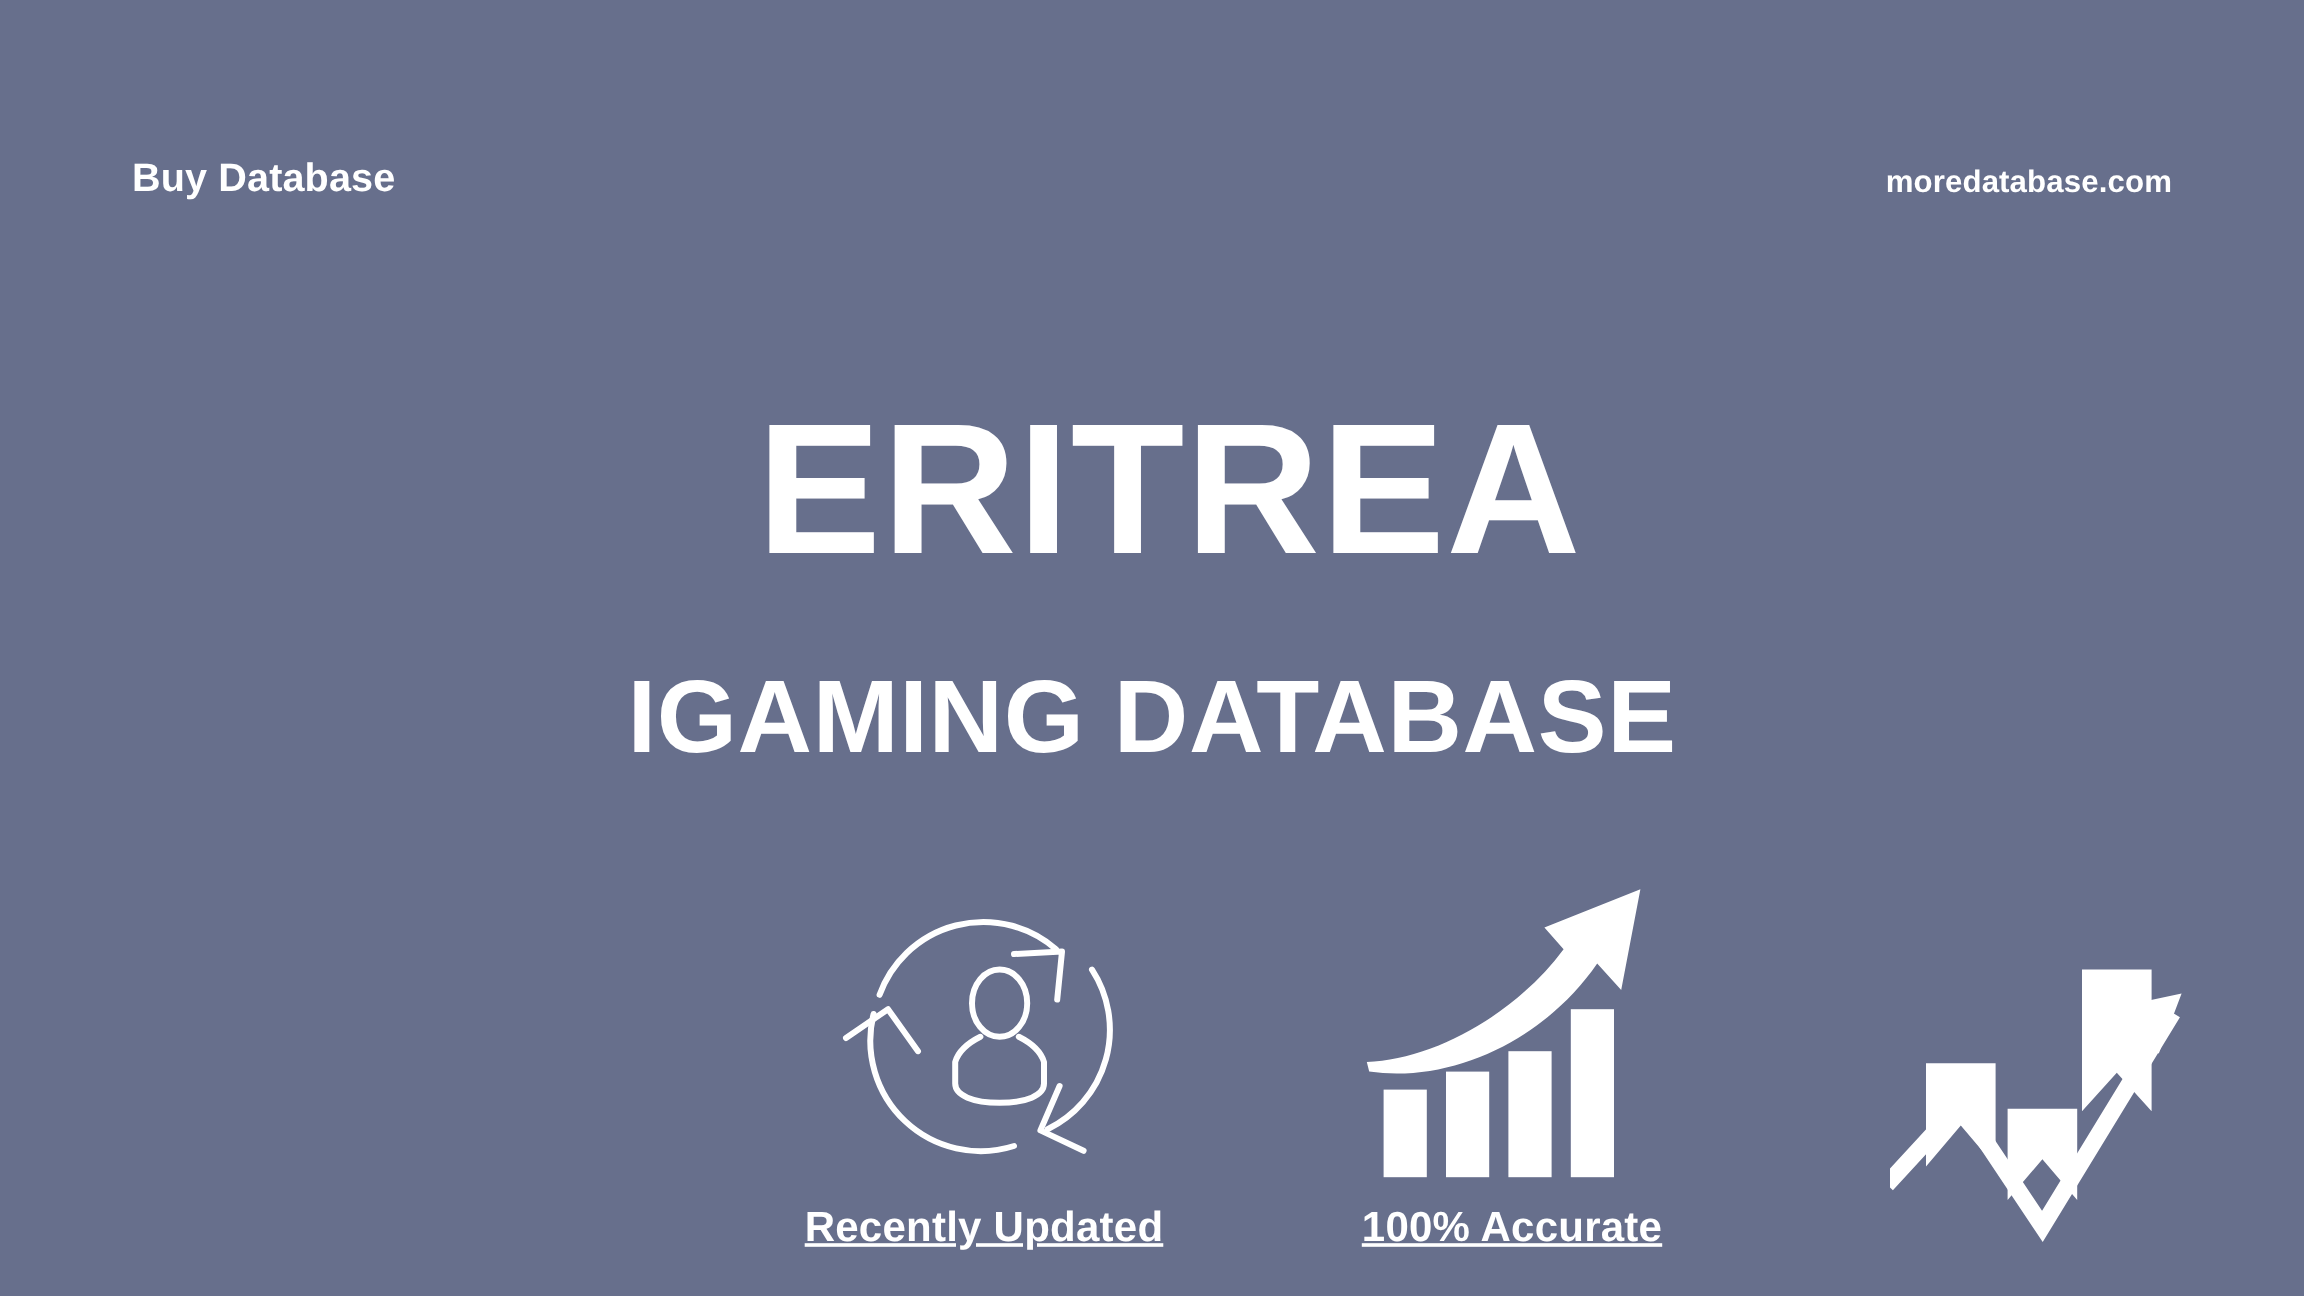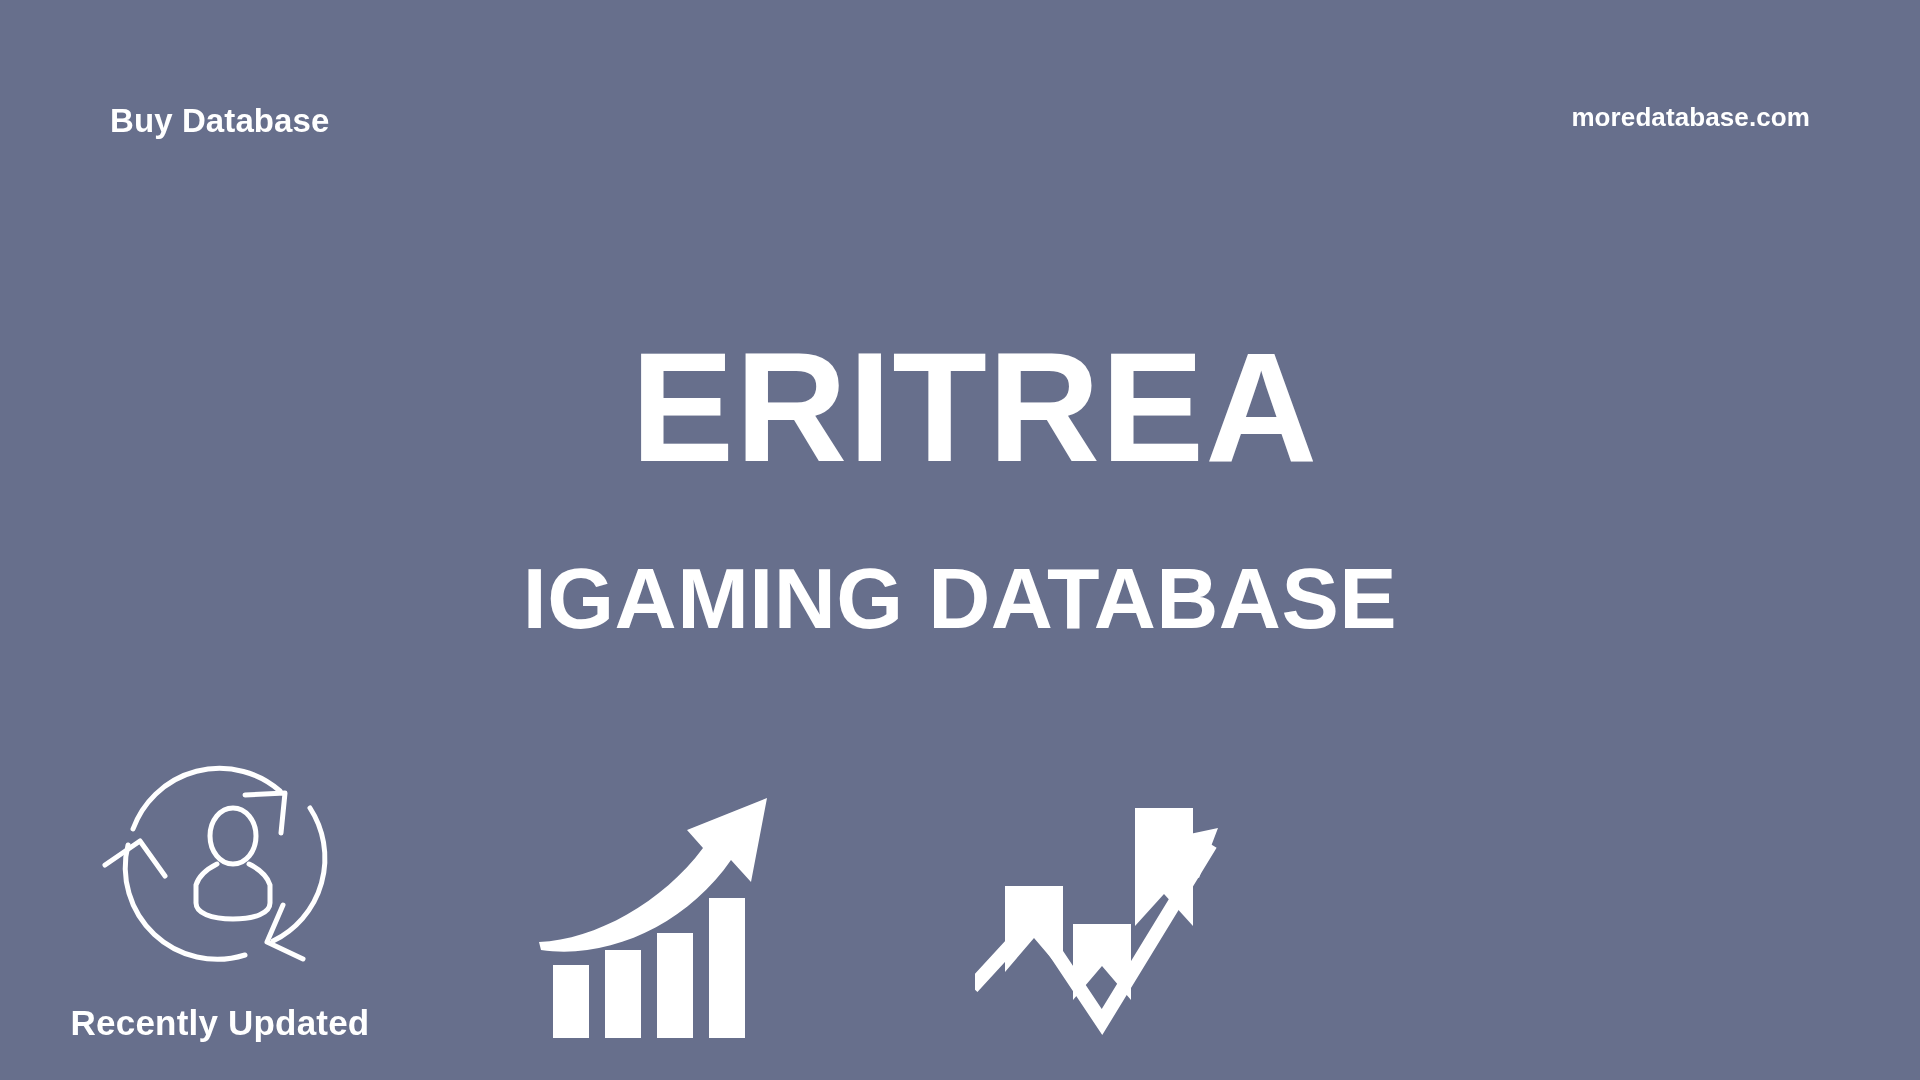"Buy Database" .header { align-items: flex-start -> flex-end }
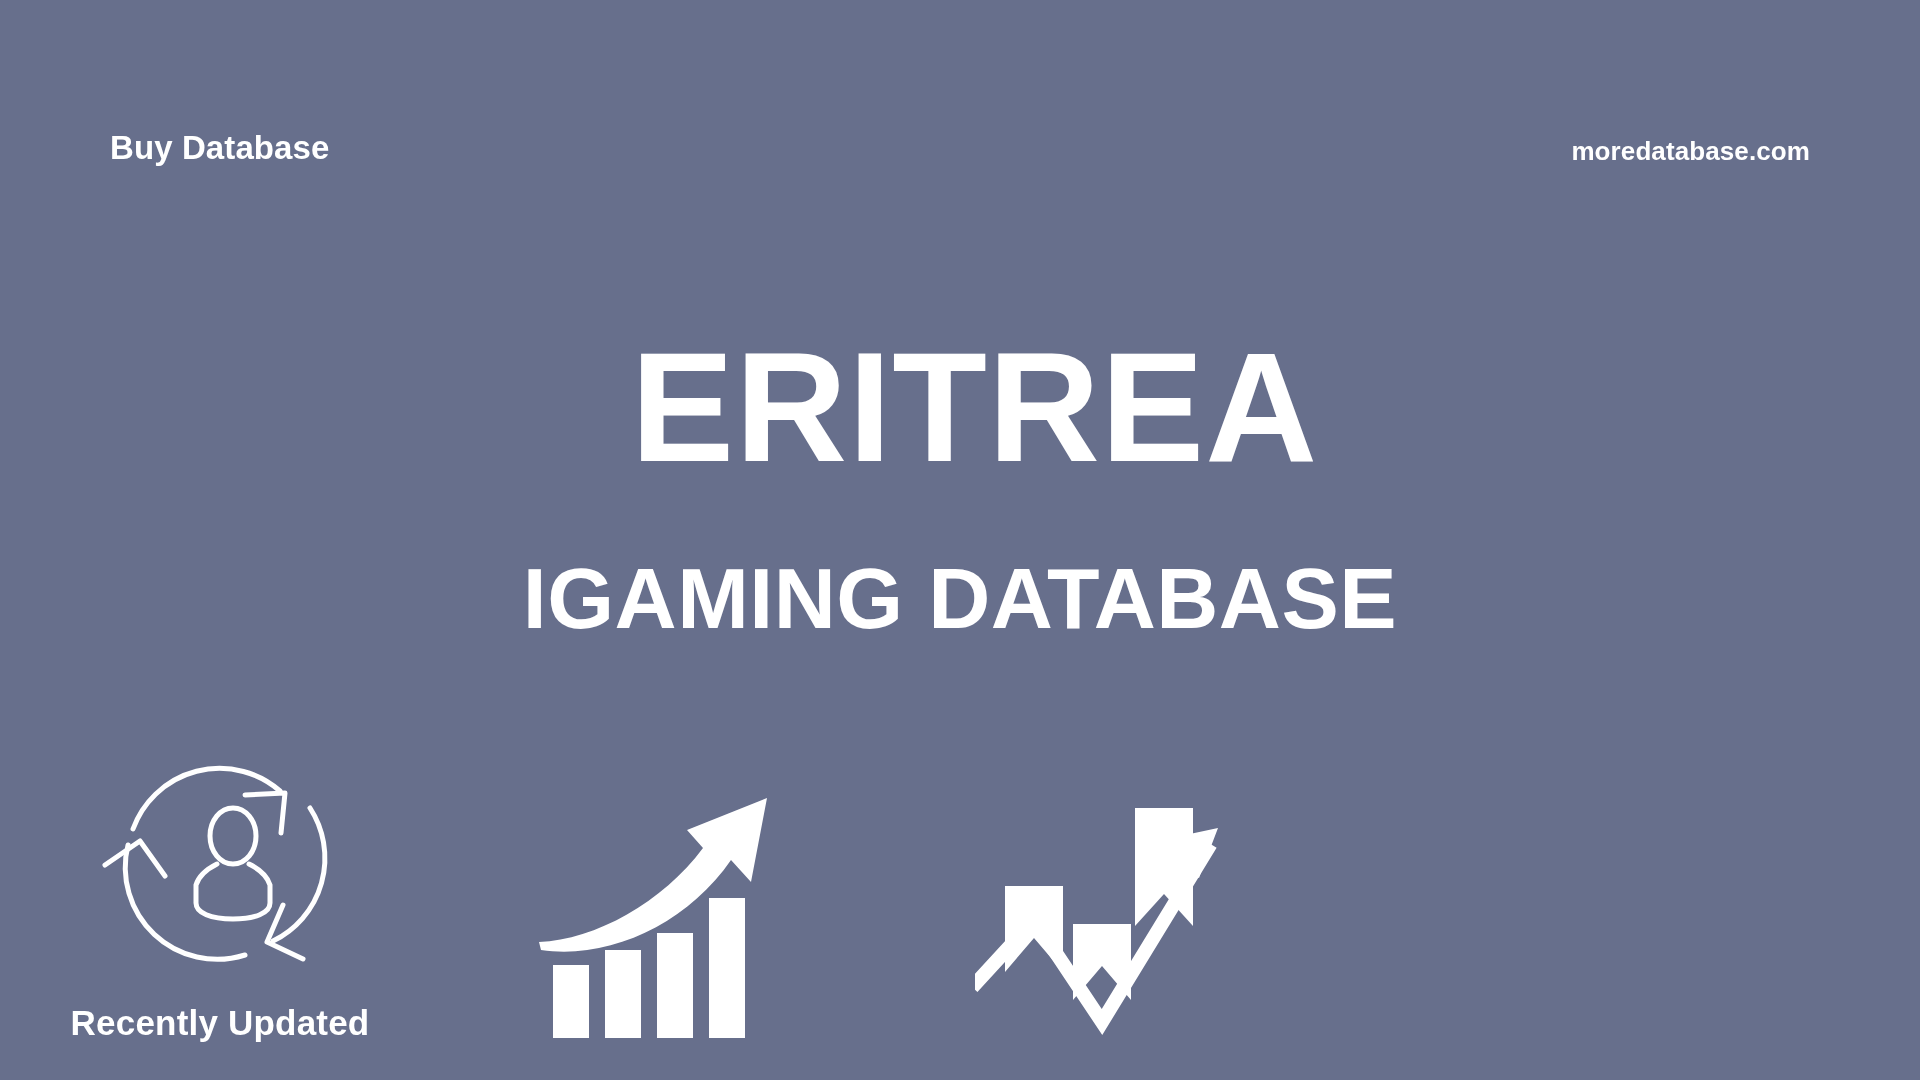"Recently Updated" .features { justify-content: flex-start -> flex-end; text-decoration: none -> underline }
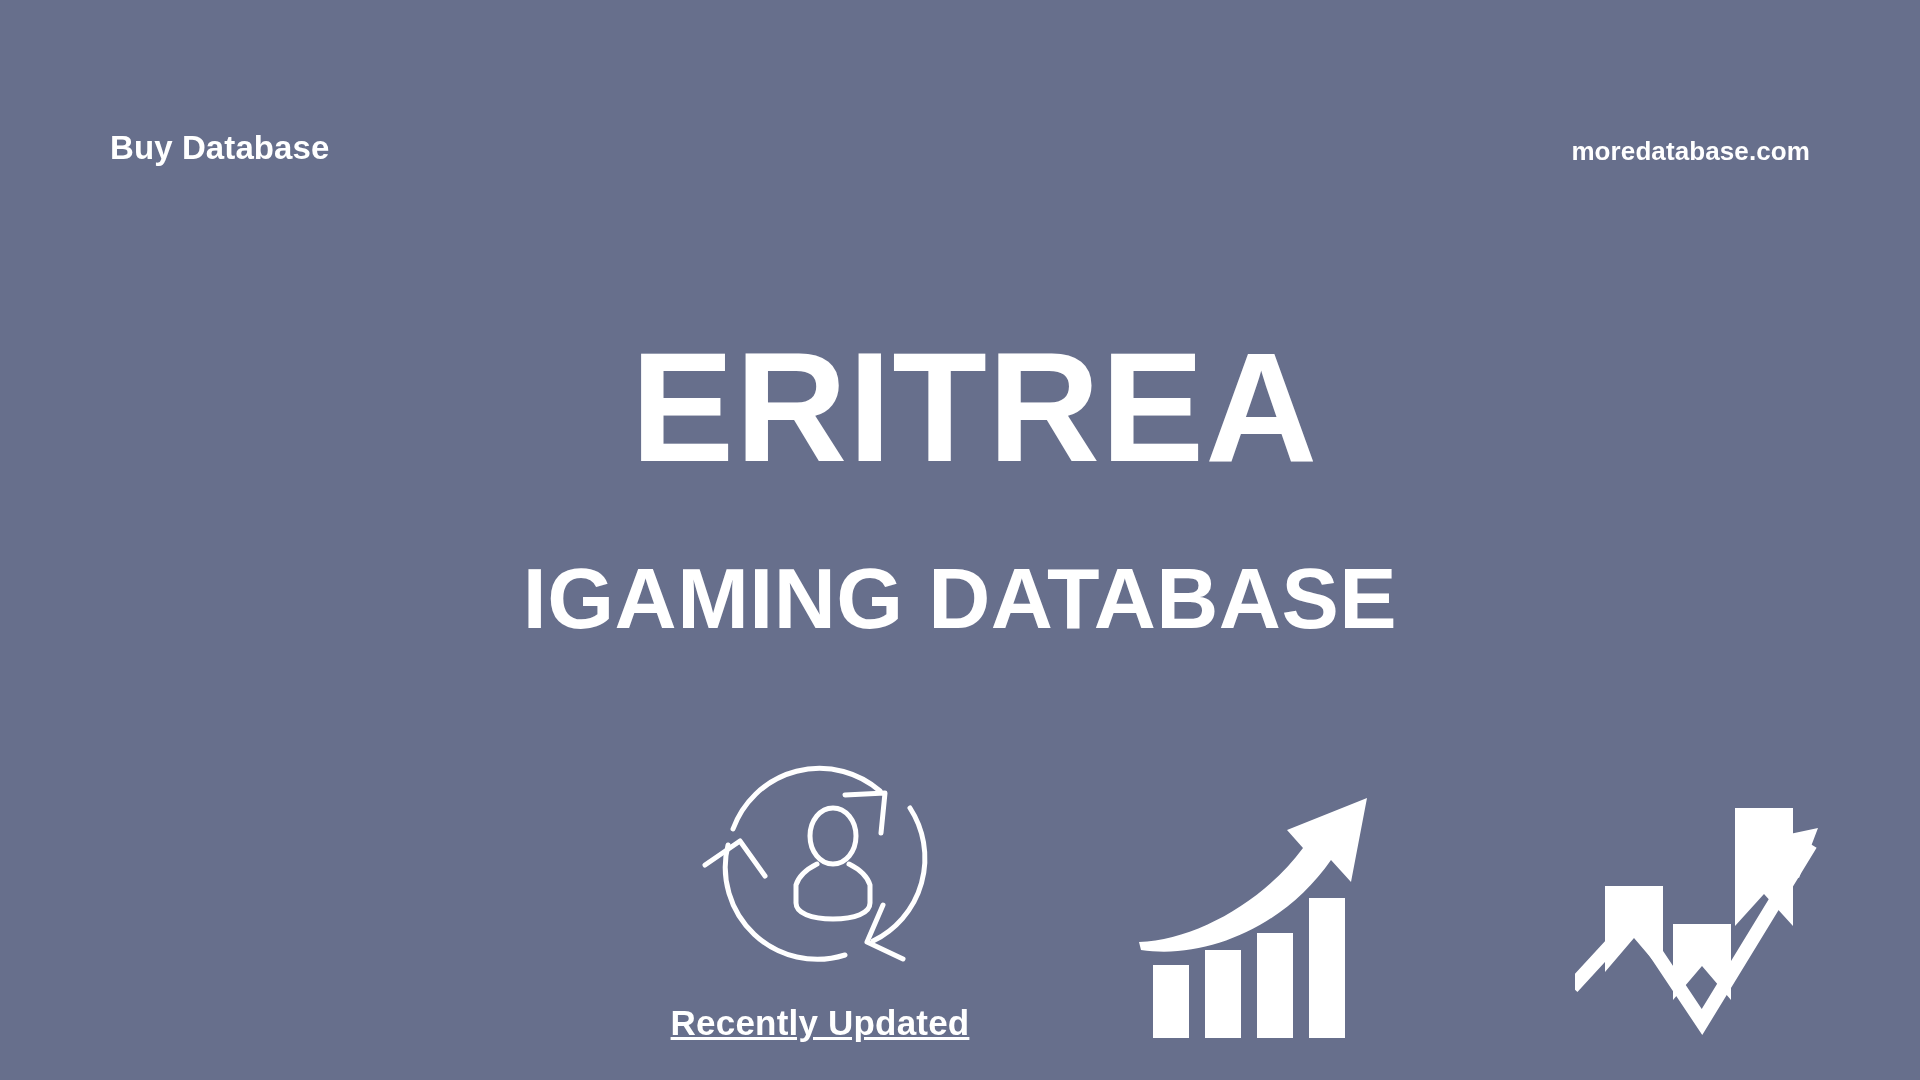"100% Accurate" div.feature-label { html: none -> <div>100% Accurate</div> }
